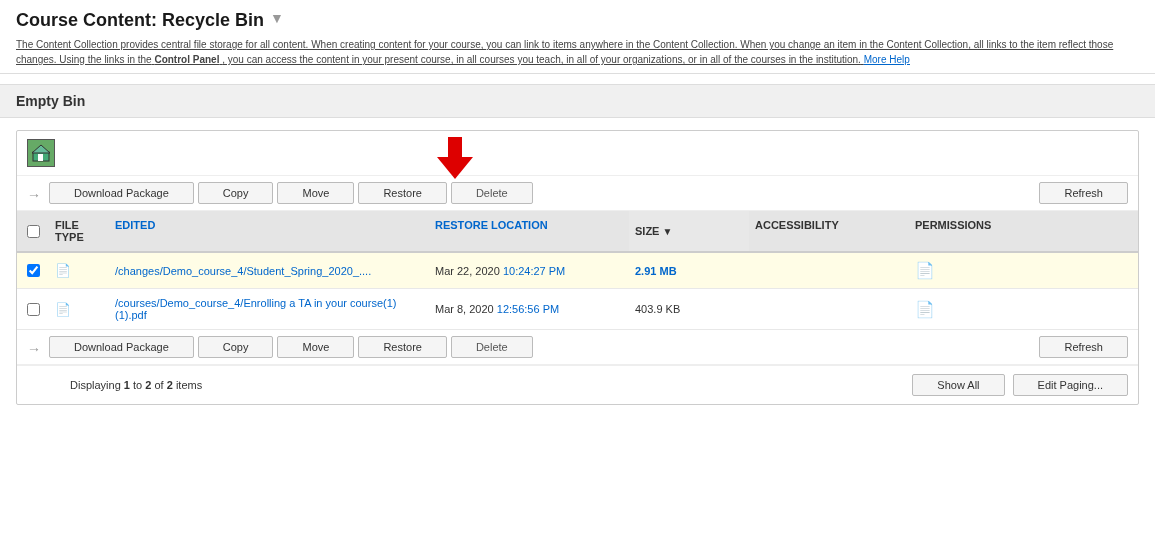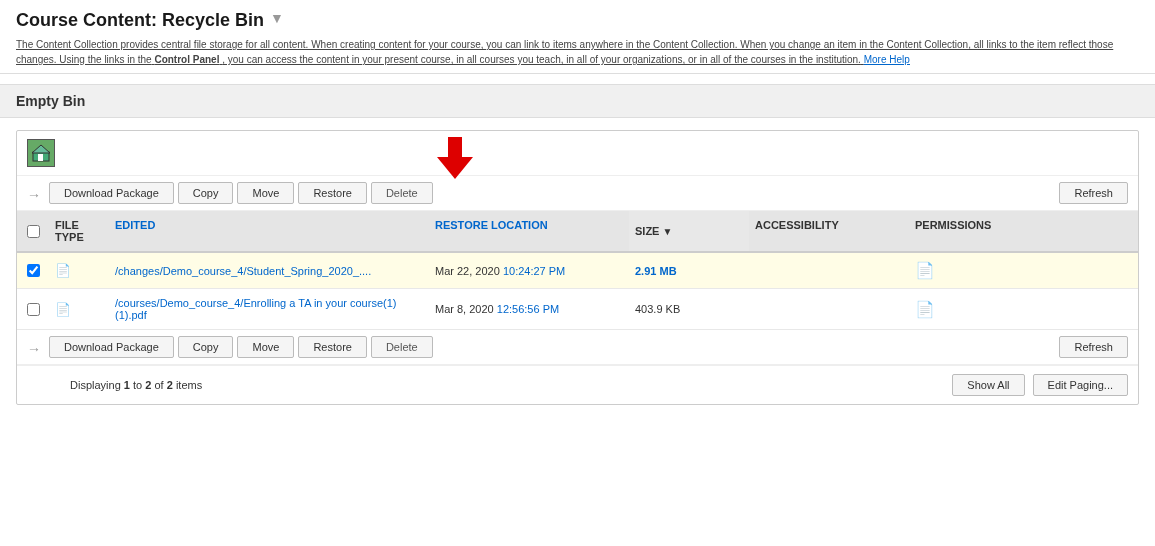"Download Package" .btn { padding: 4px 14px -> 4px 24px }
